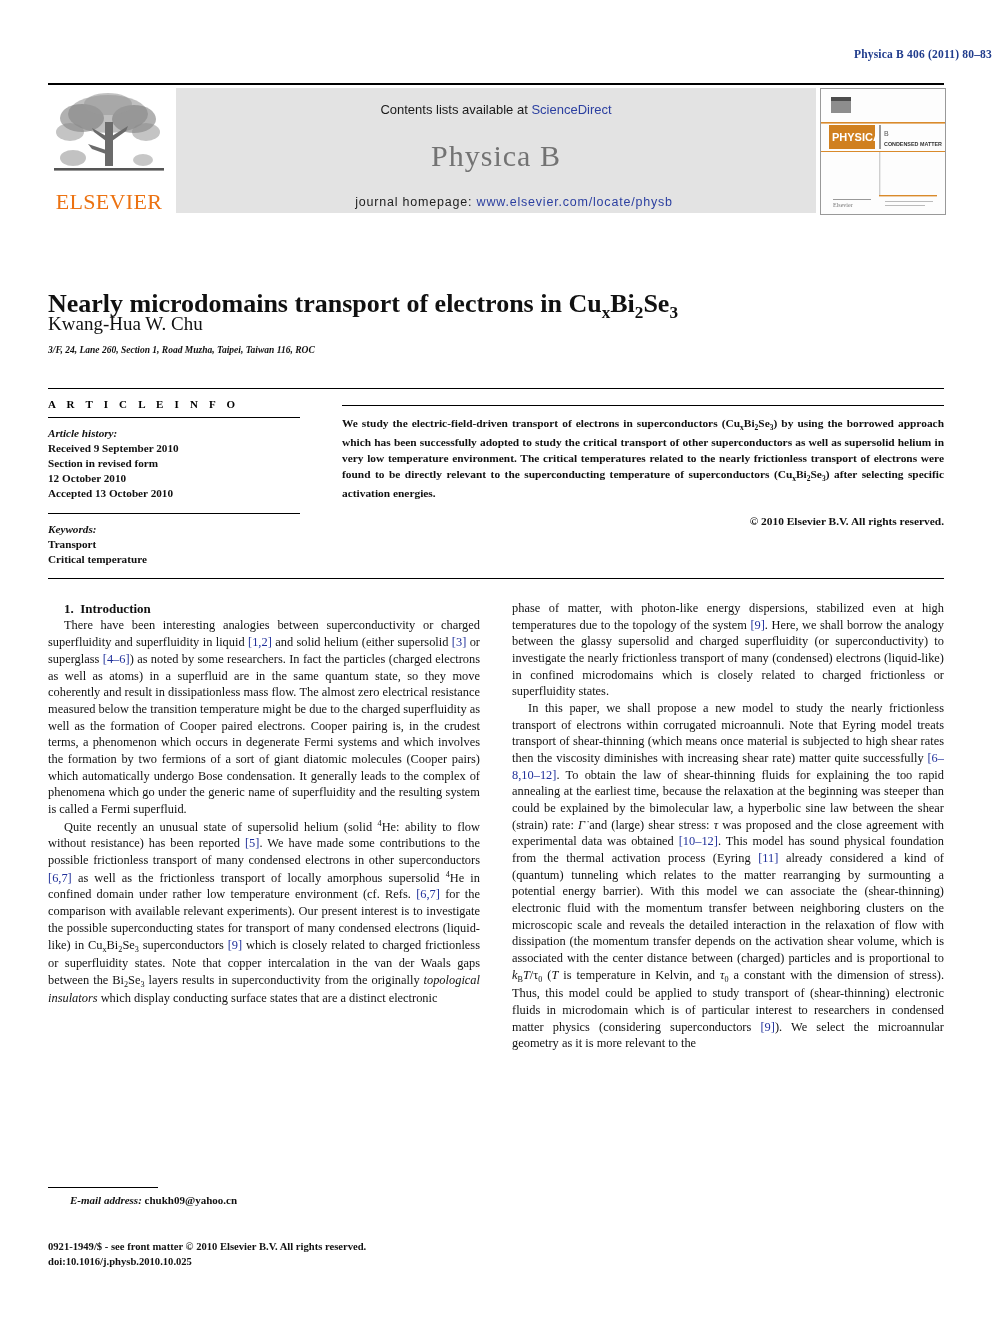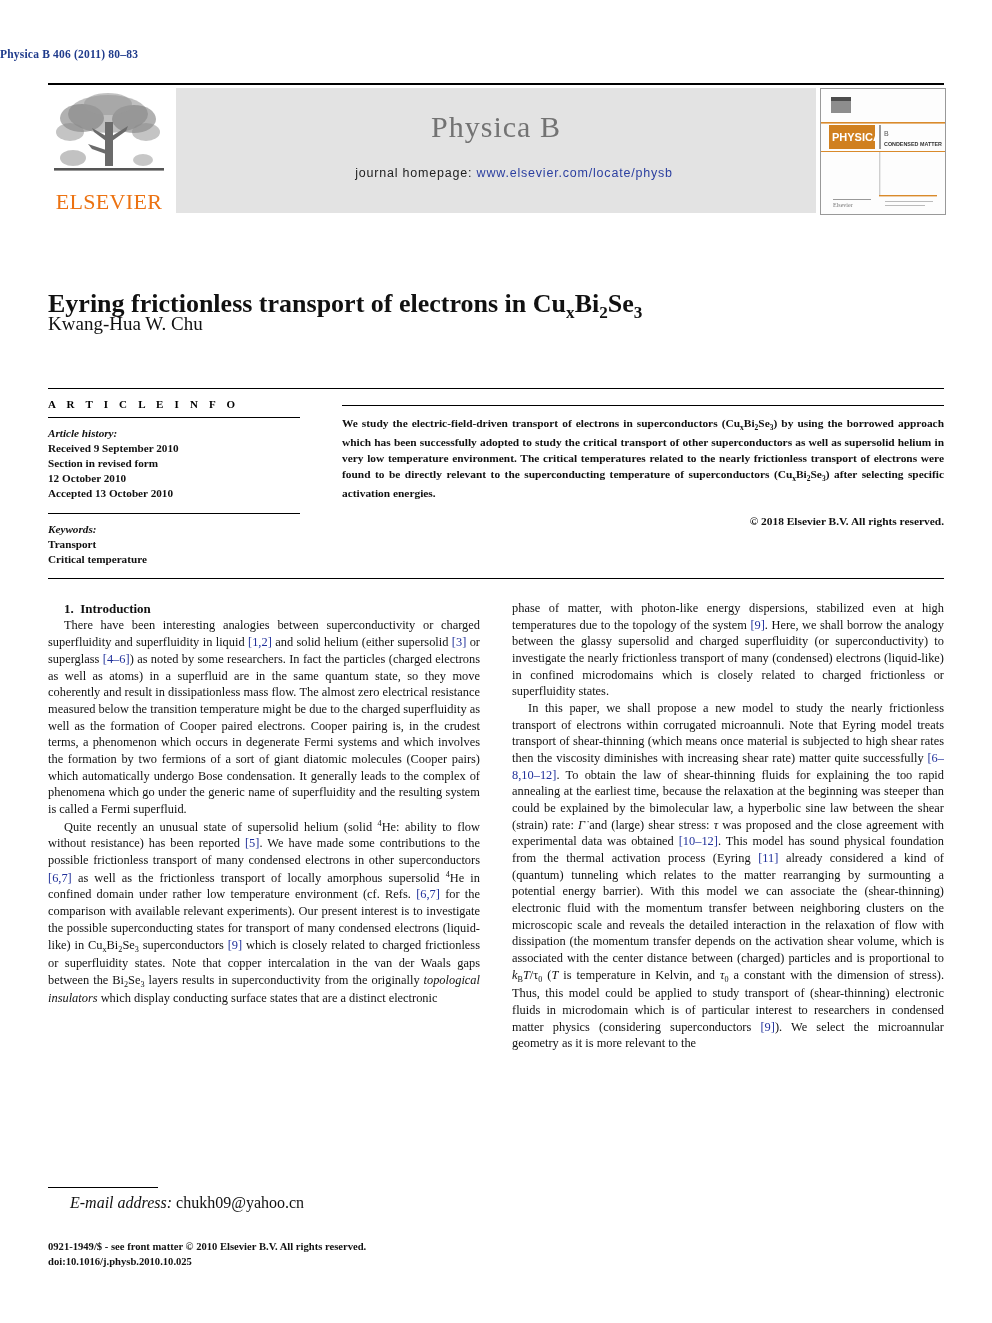"Physica B 406 (2011) 80–83" .running-head { text-align: left -> right }
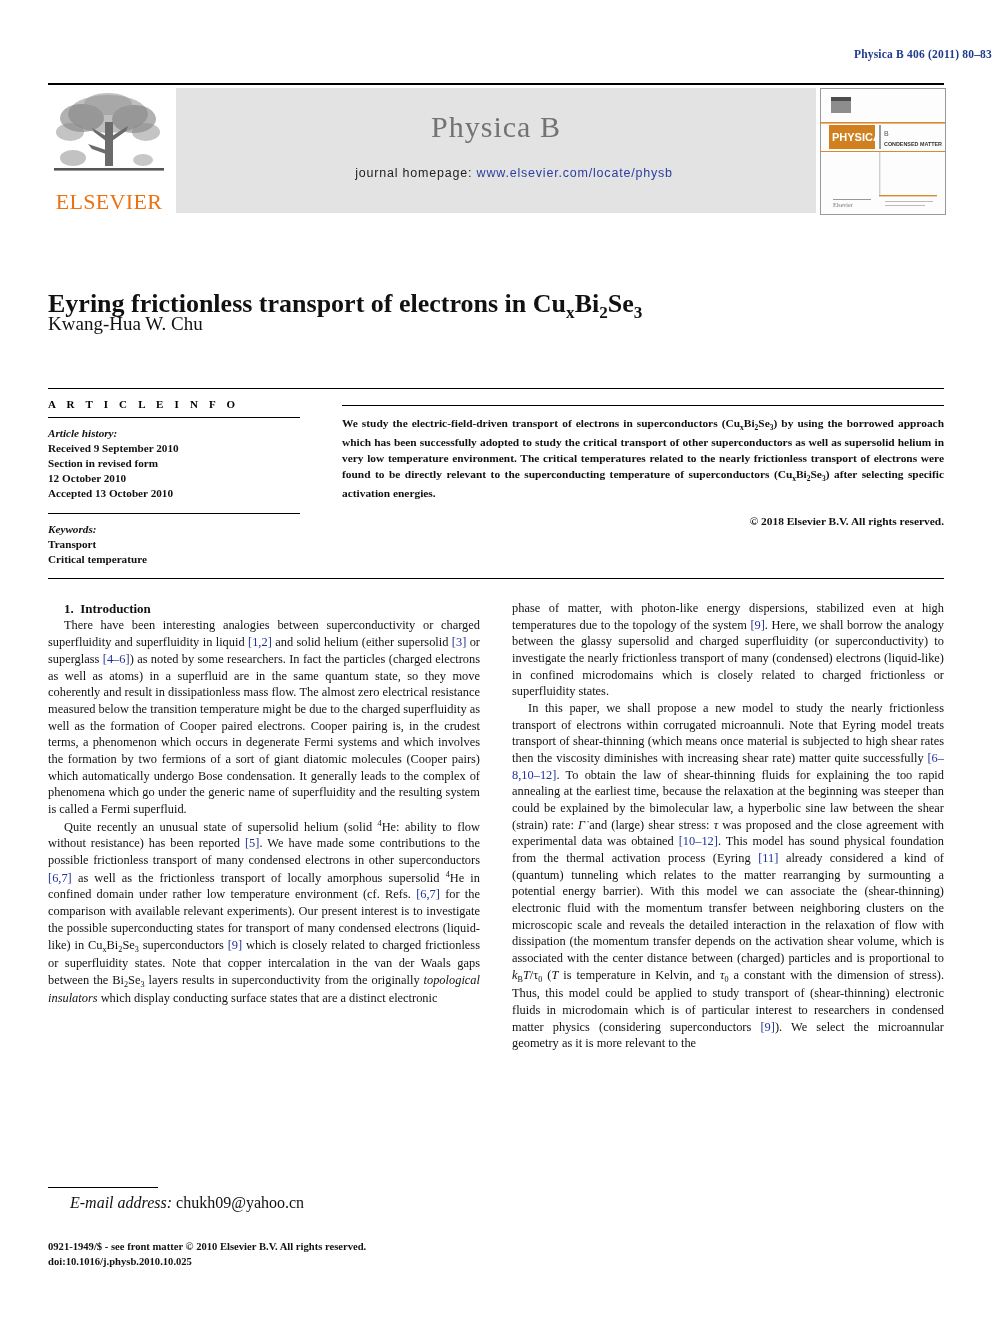"Contents lists available at" div.banner-contents { html: none -> <div> <span>Contents lists available at </span><span>ScienceDirect</span> </div> }
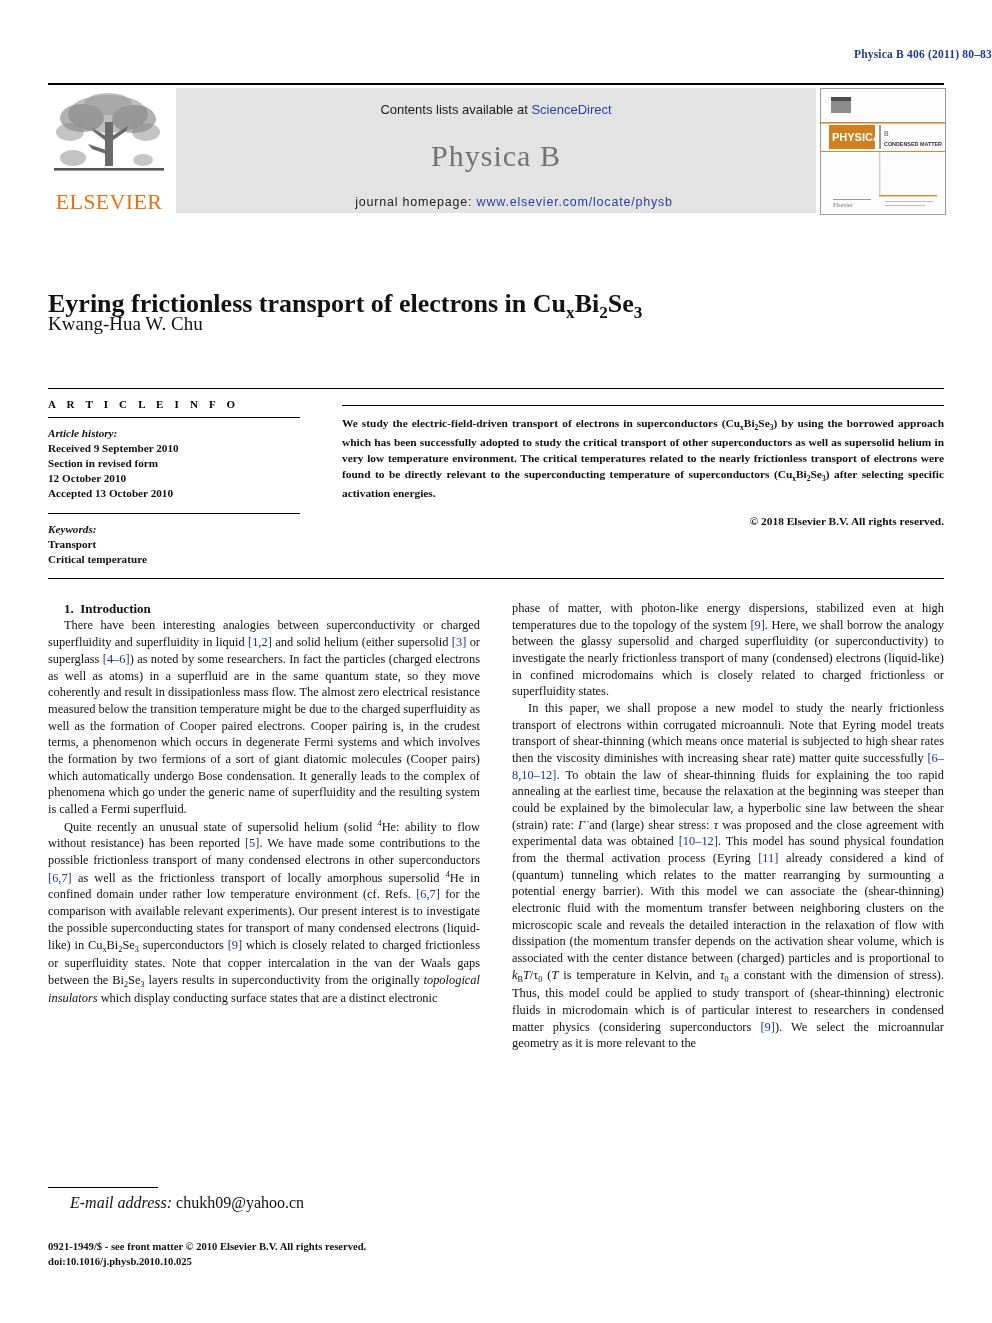"Eyring frictionless transport of" span { text: Eyring frictionless -> Nearly microdomains }
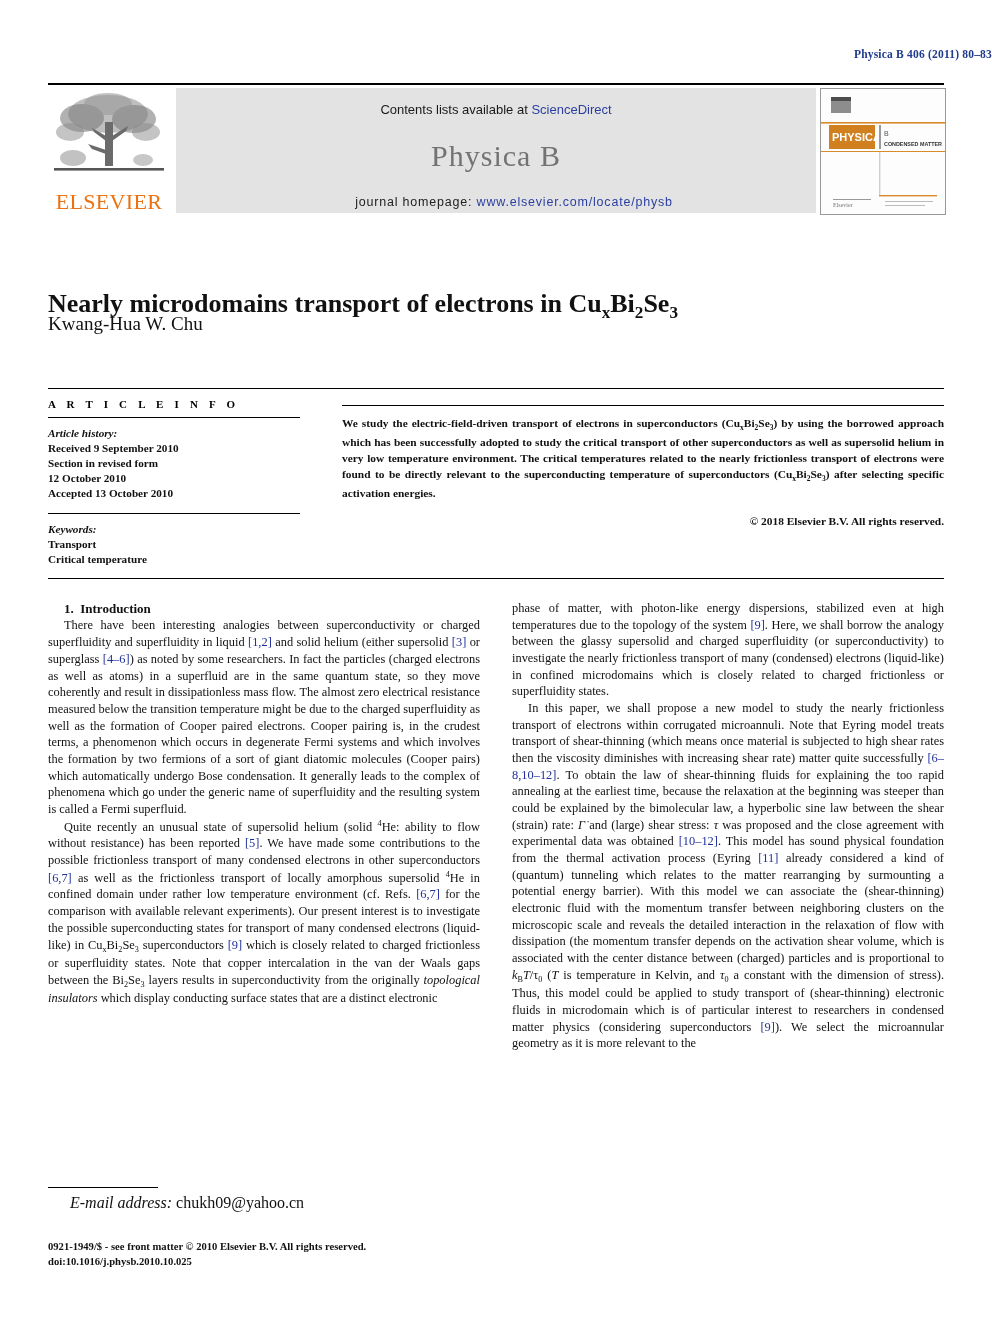"3/F, 24, Lane 260, Section" div.affil { html: none -> <div>3/F, 24, Lane 260, Section 1, Road Muzha, Taipei, Taiwan 116, ROC</div> }
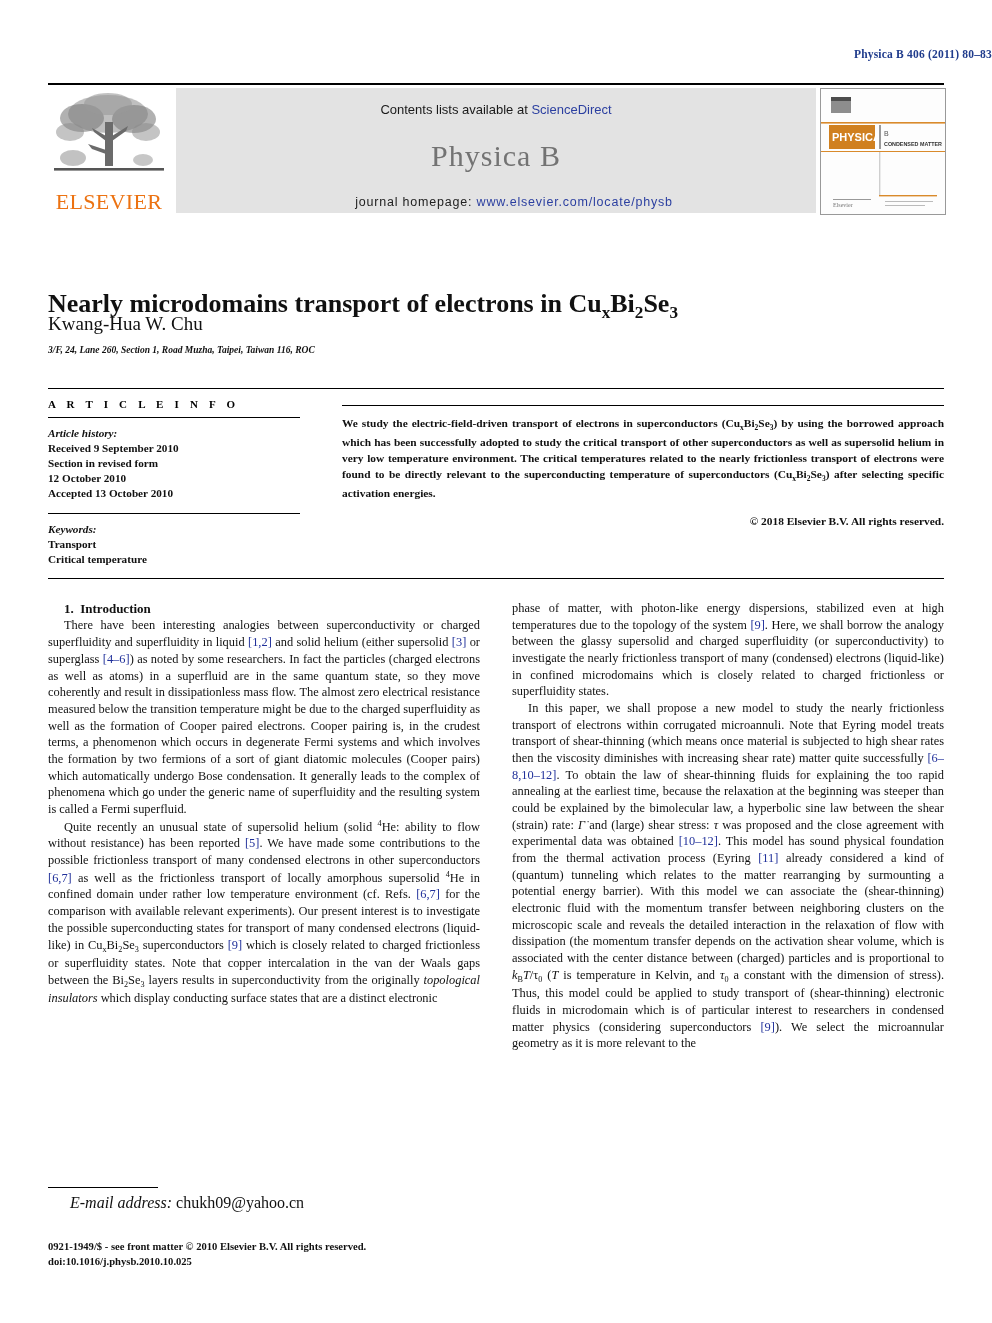"© 2018 Elsevier B.V. All" div.copyline { text: 2018 -> 2010 }
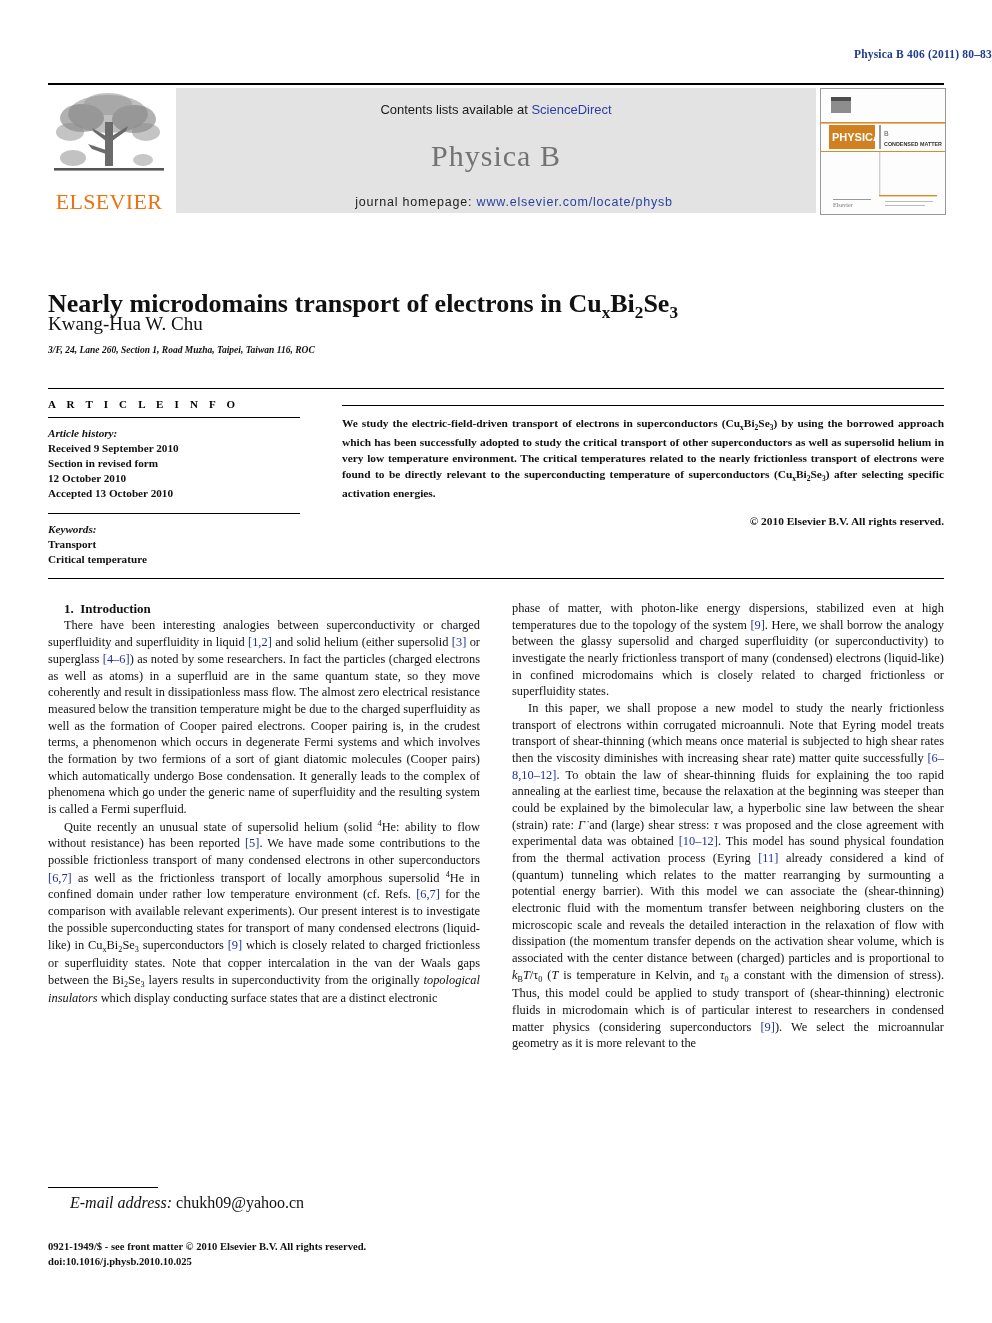"E-mail address: chukh09@yahoo.cn" .fn-email { font-size: 16px -> 11px; font-weight: normal -> bold }
